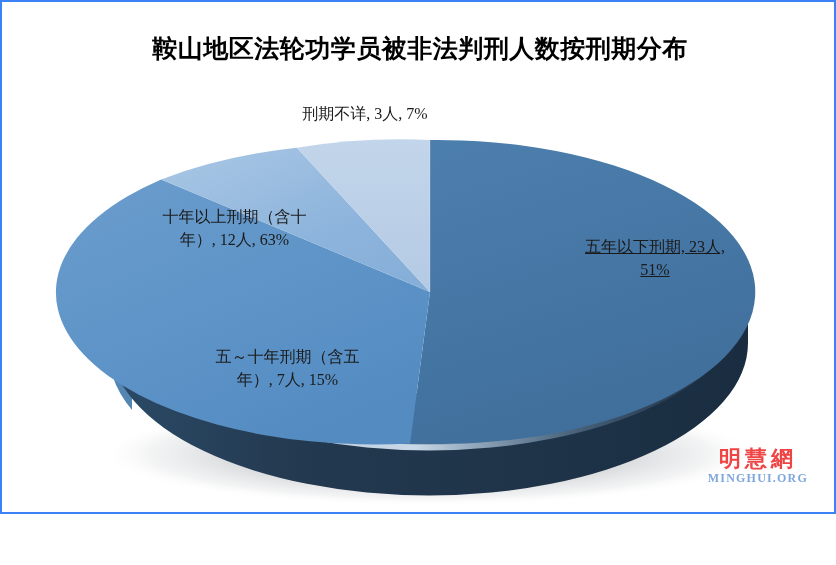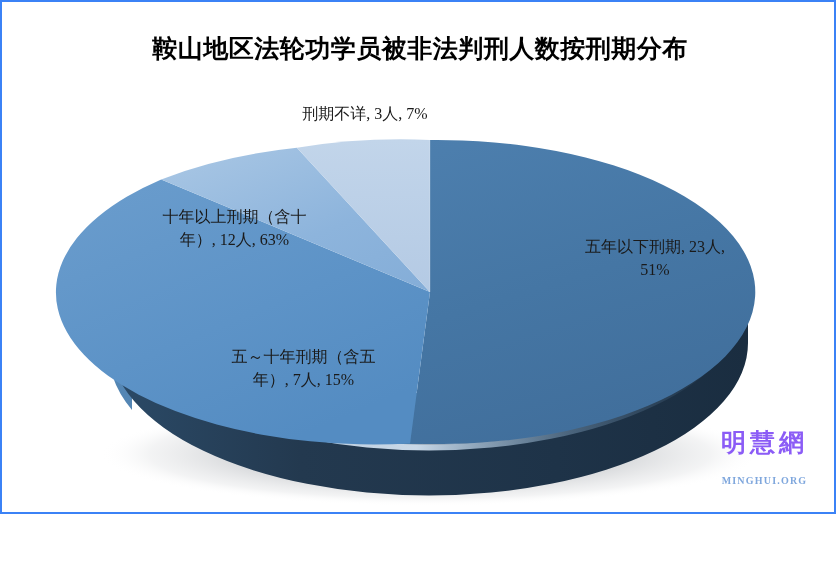"五年以下刑期, 23人," #label-under5 { text-decoration: none -> underline }
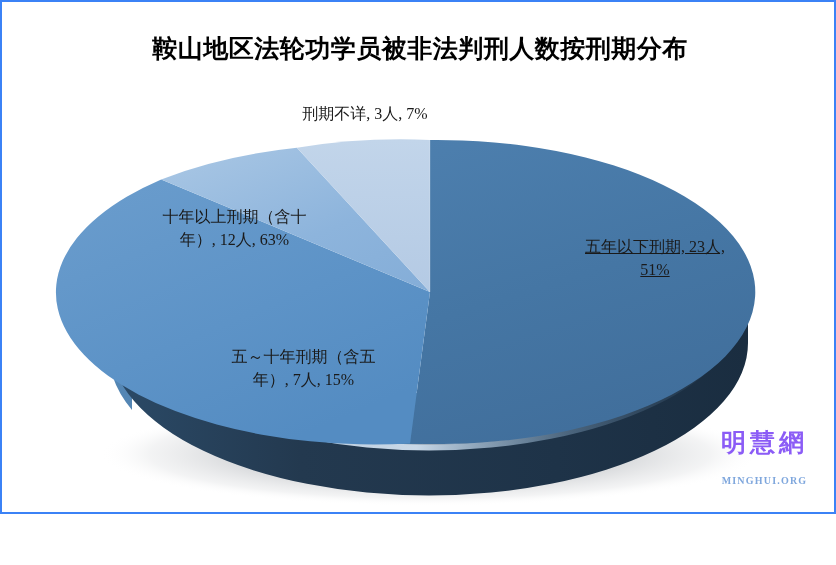"五～十年刑期（含五" #label-five-ten { left: 179px -> 163px }
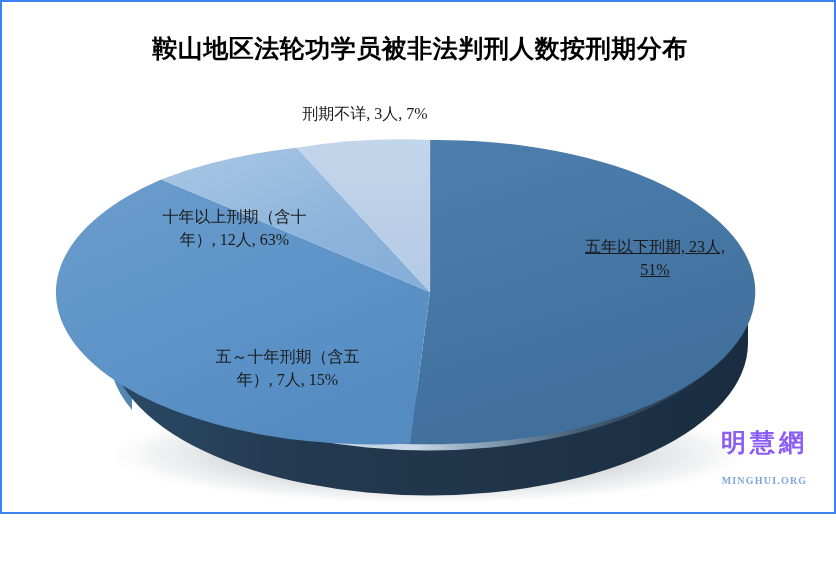"明慧網" #watermark-cn { color: #8b5cf6 -> #ef4444; font-size: 25px -> 22px }
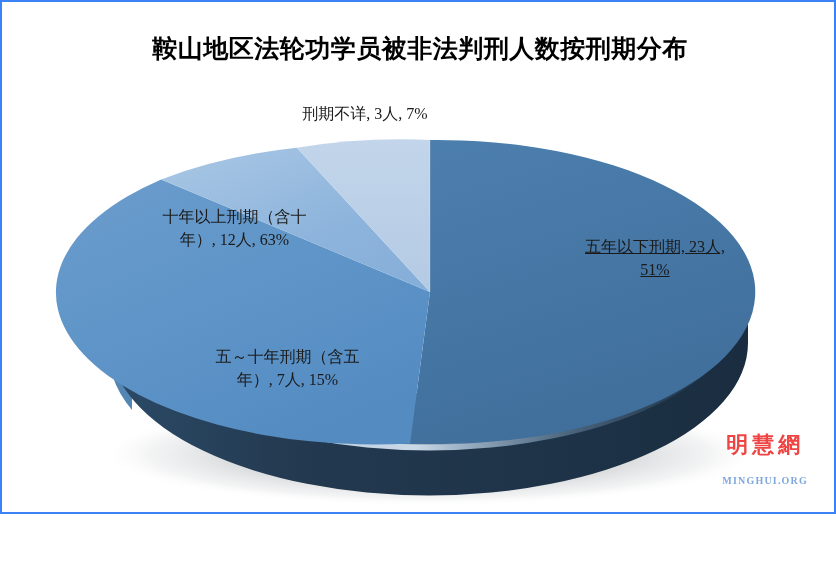"MINGHUI.ORG" #watermark-en { font-size: 10px -> 12px; margin-top: 19px -> 1px }
